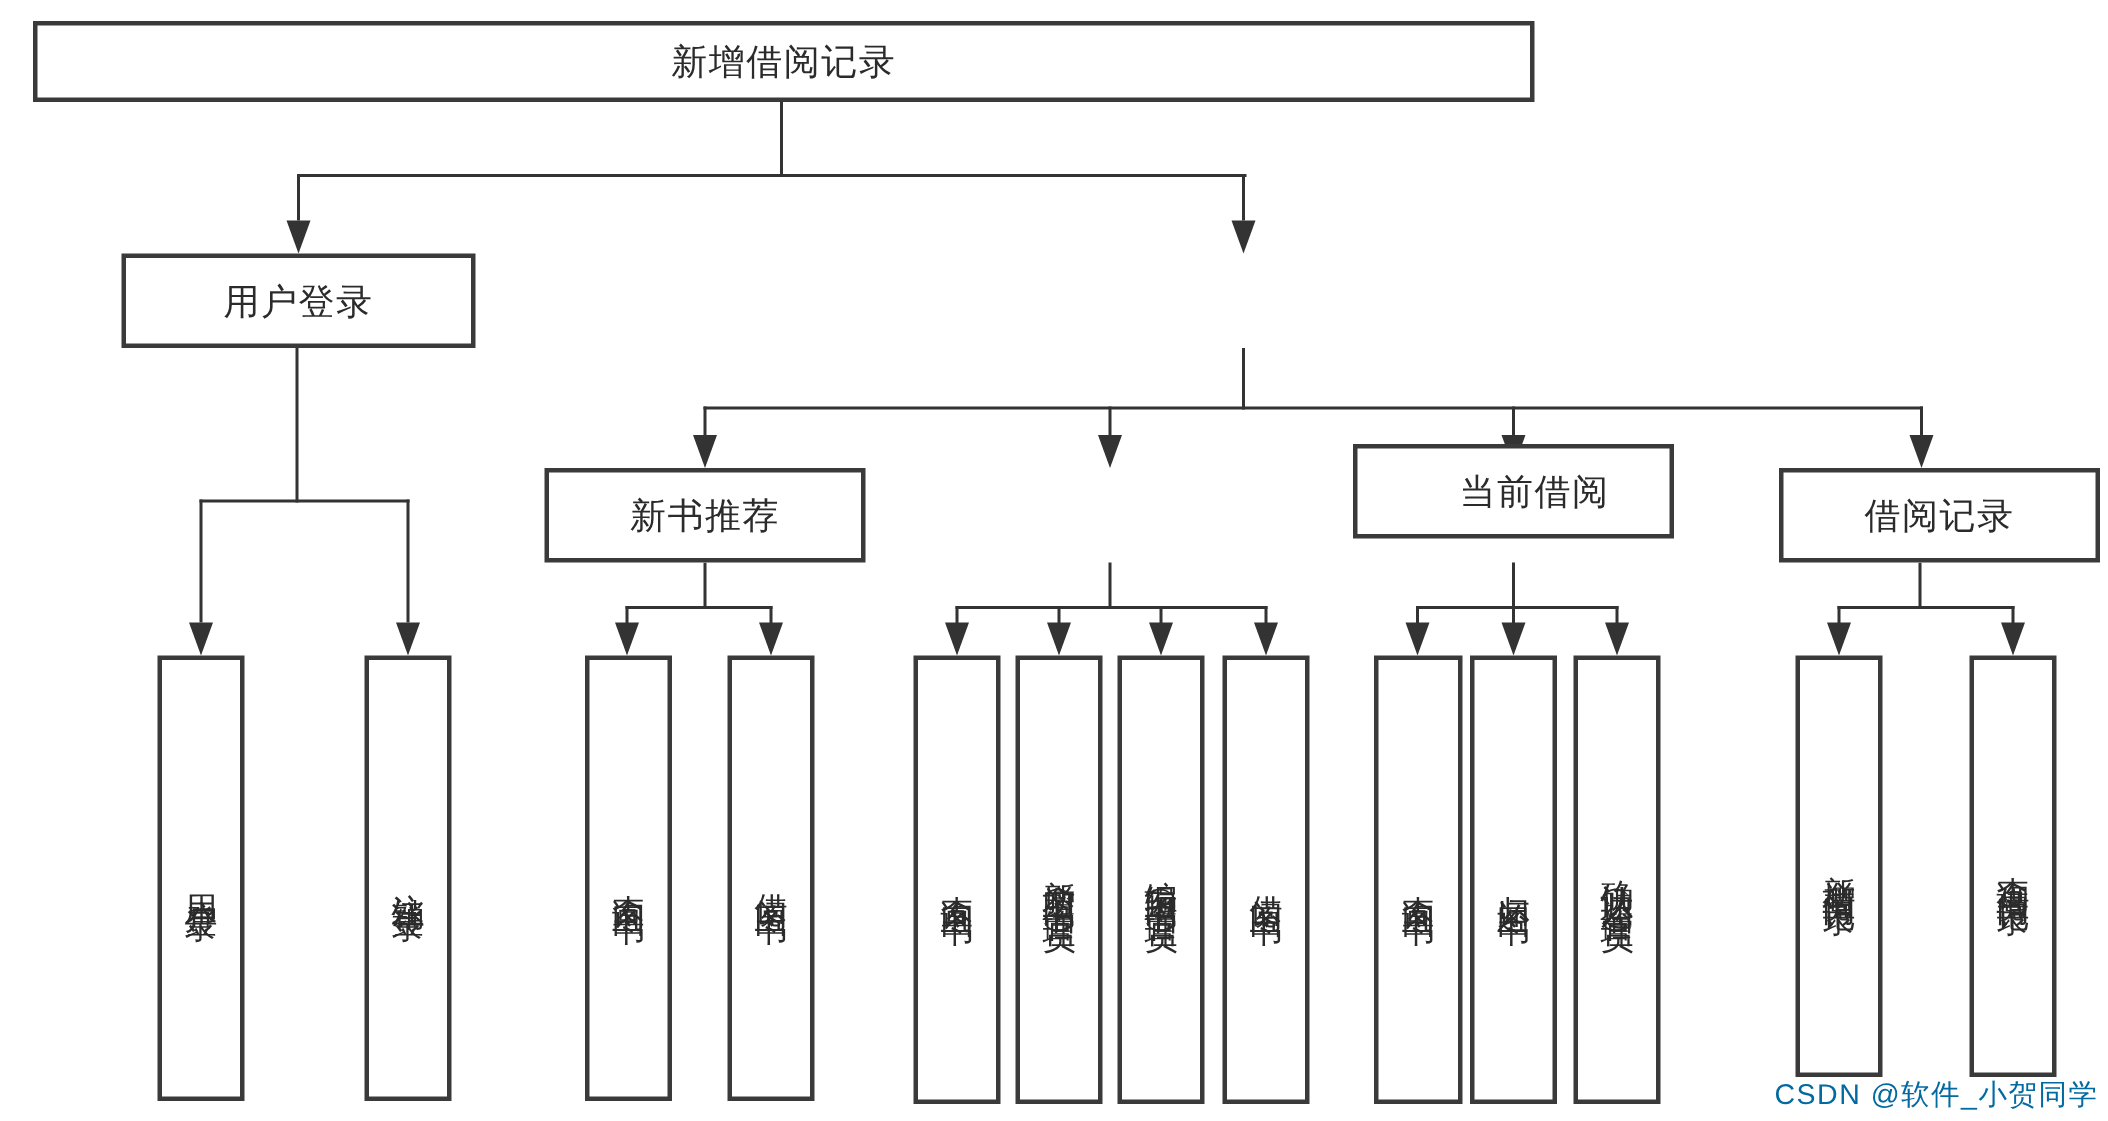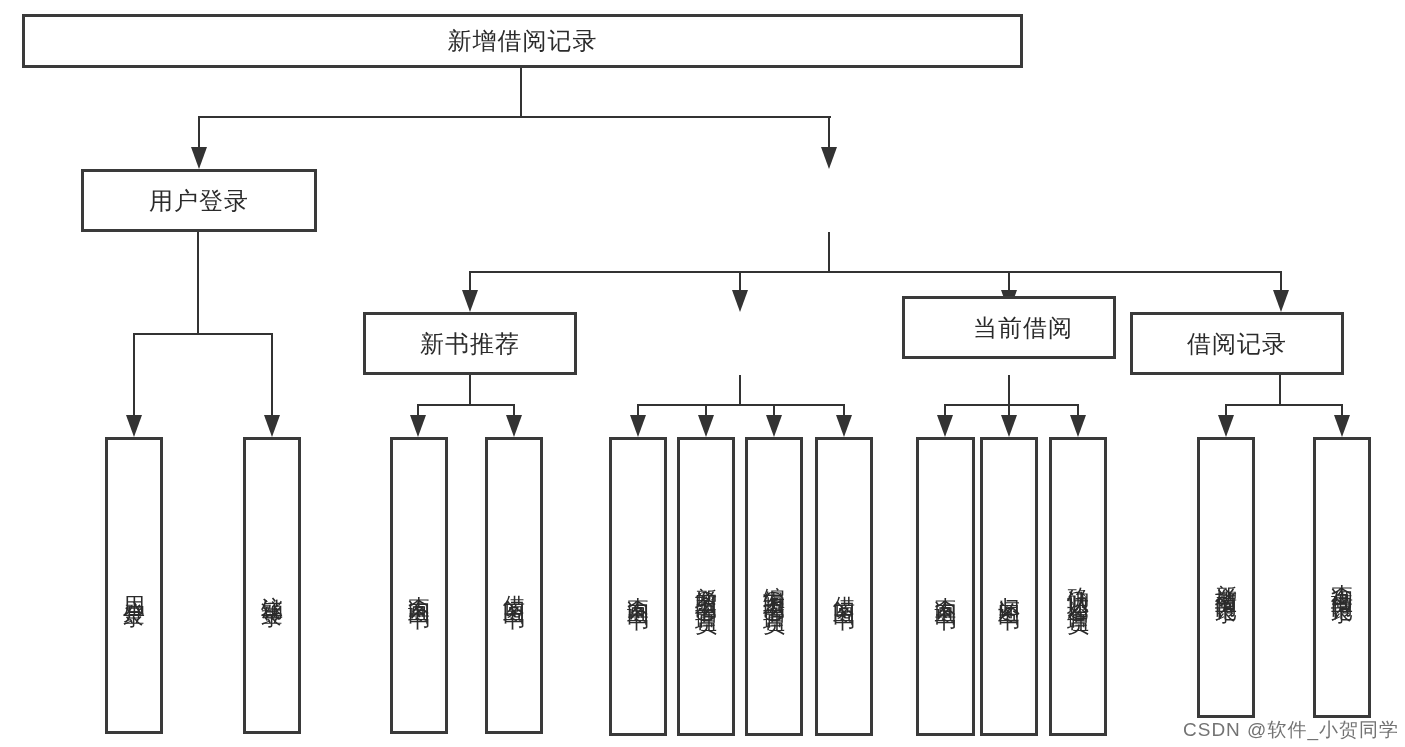"借阅记录" div.node { left: 1130px -> 1186px }
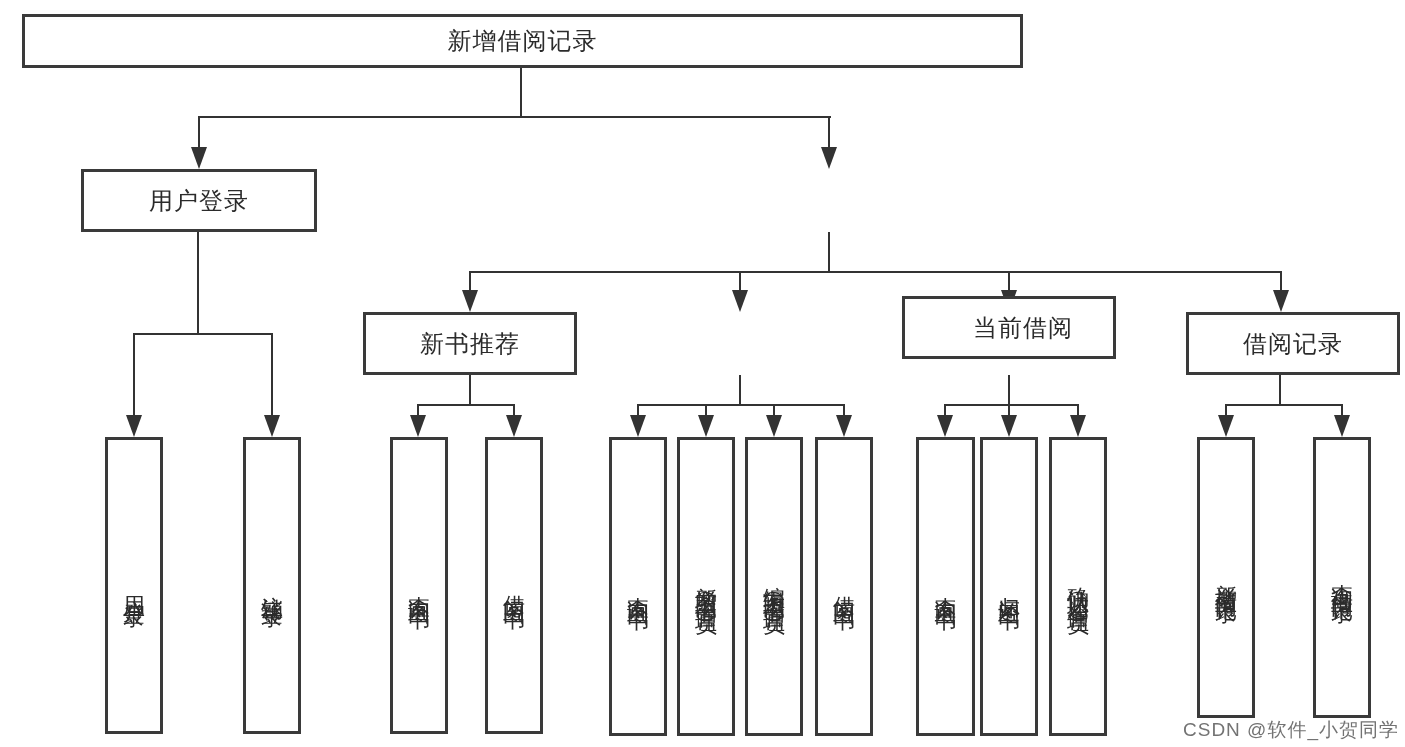"CSDN @软件_小贺同学" .watermark { color: #737373 -> #0369a1 }
